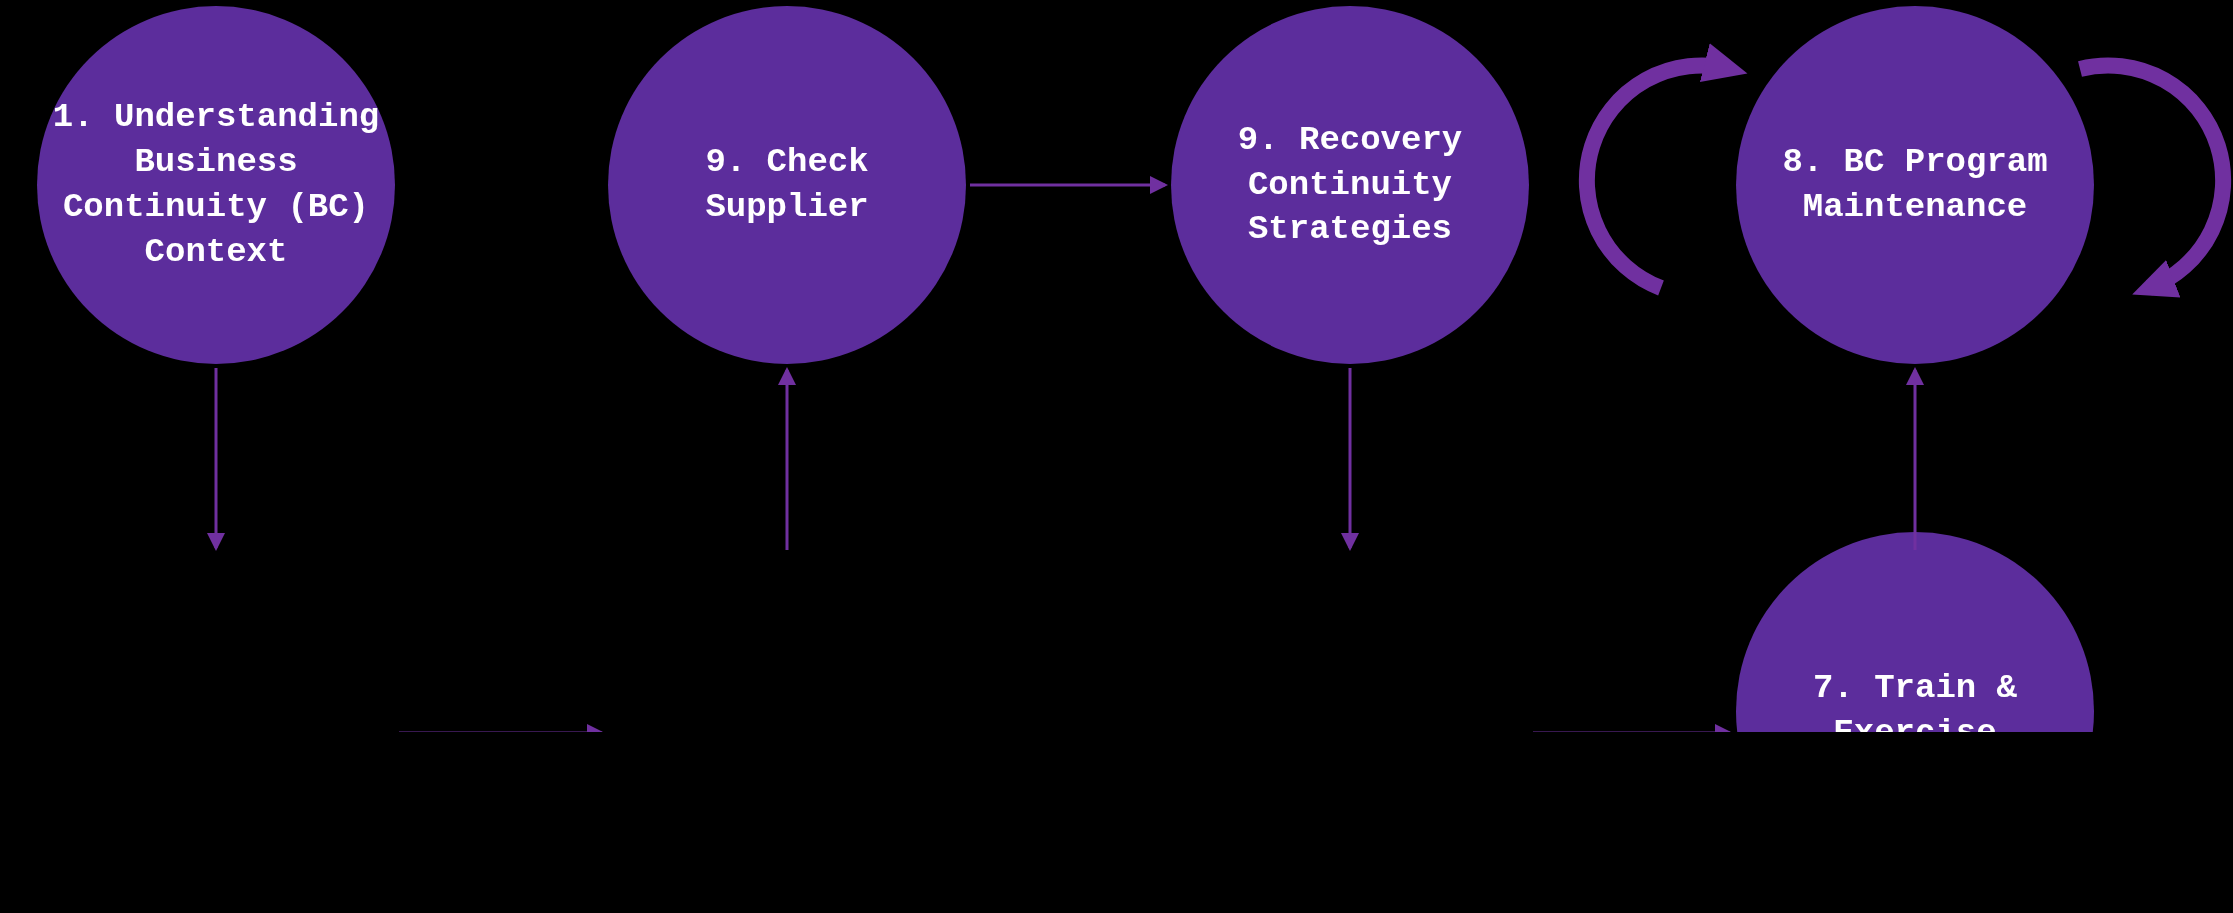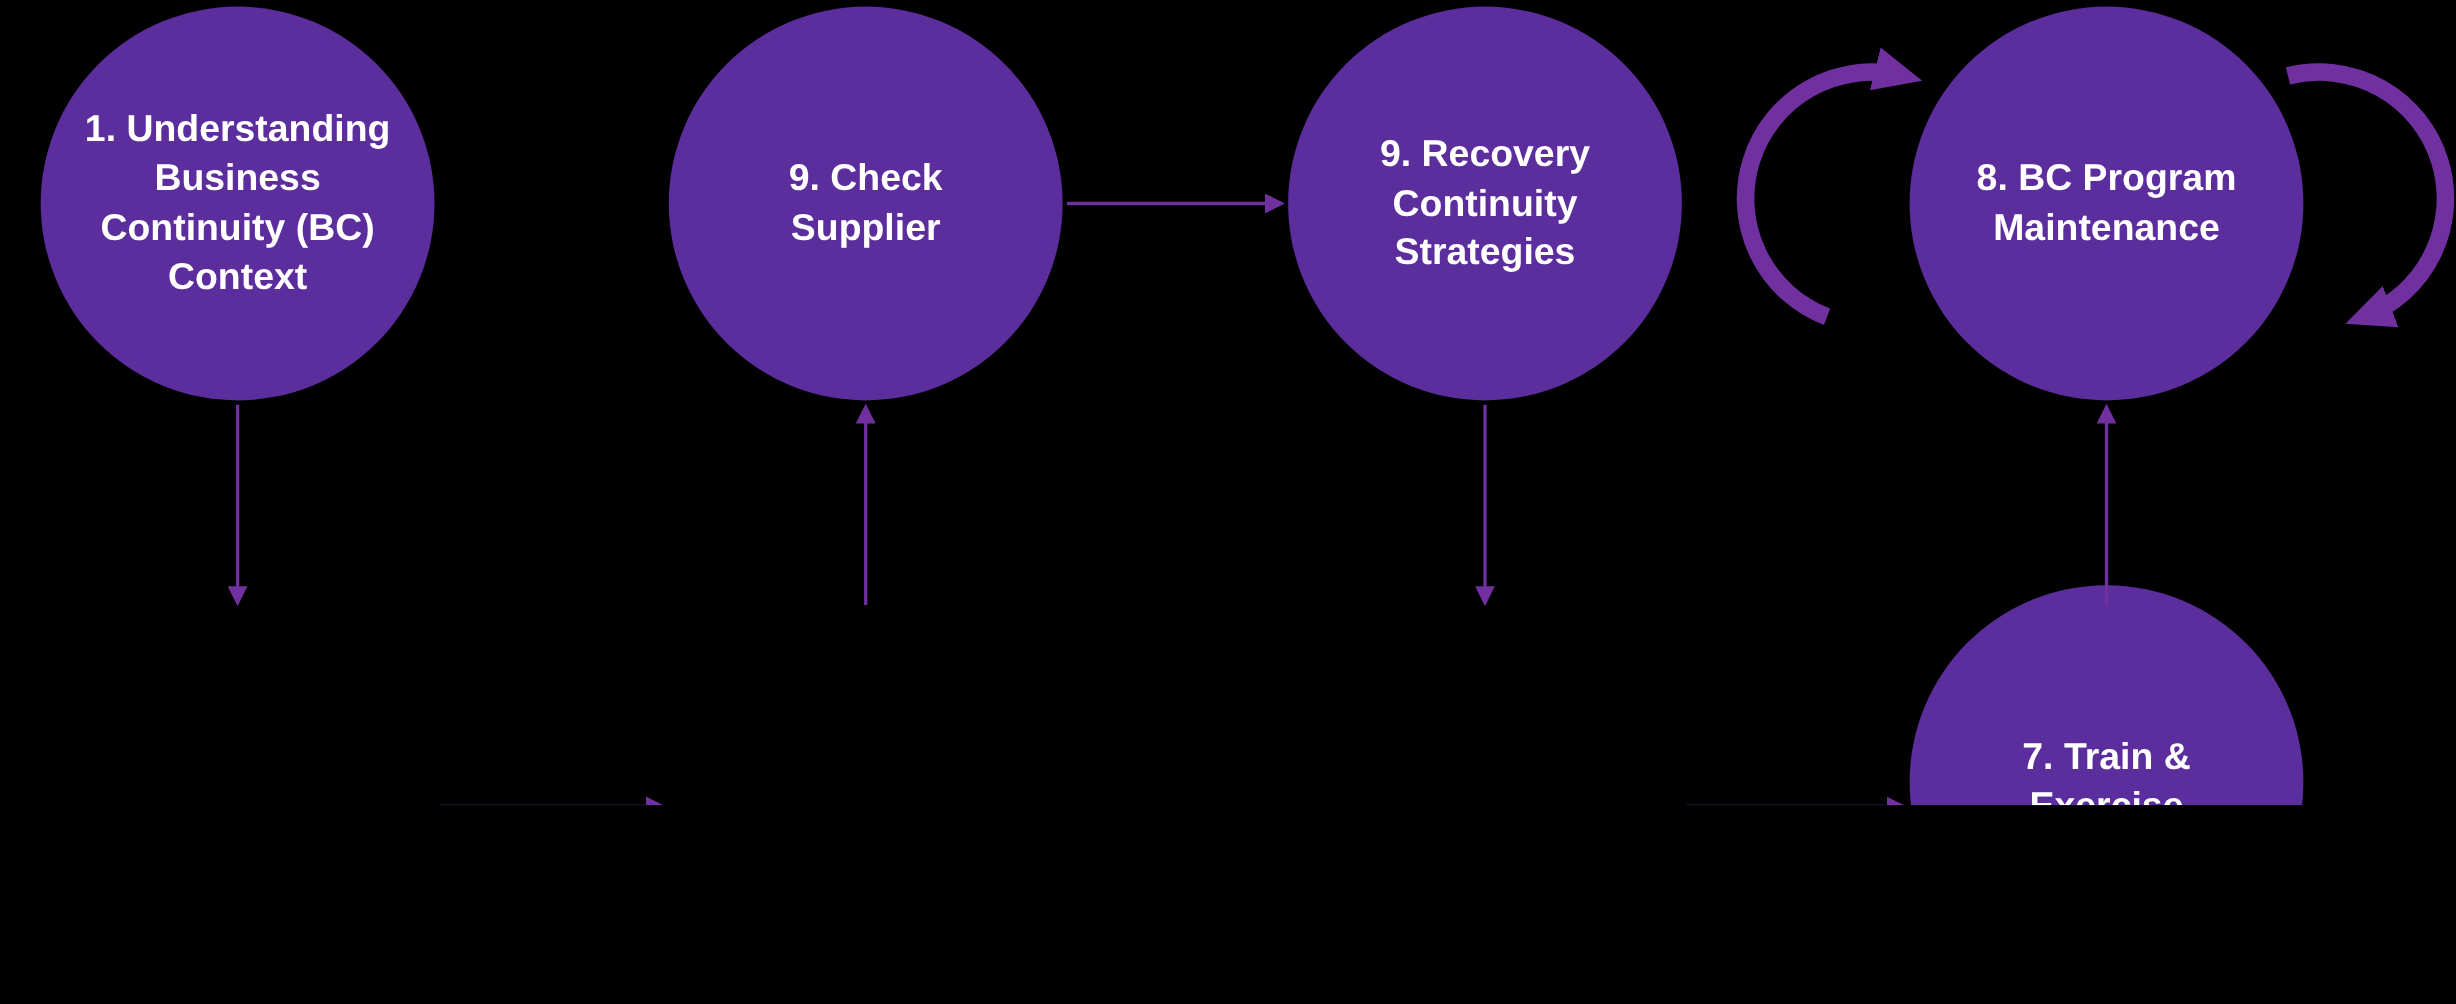"1. Understanding" .canvas { font-family: none -> Liberation Mono, monospace }
